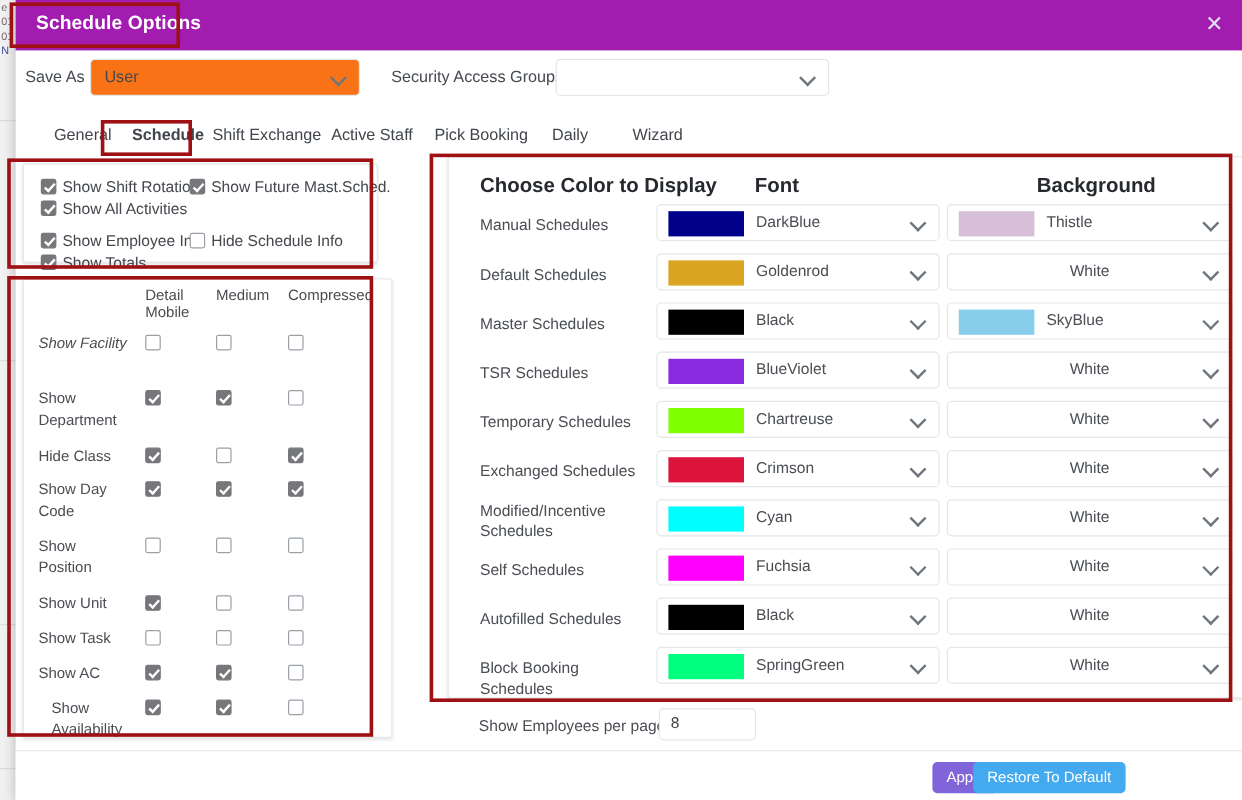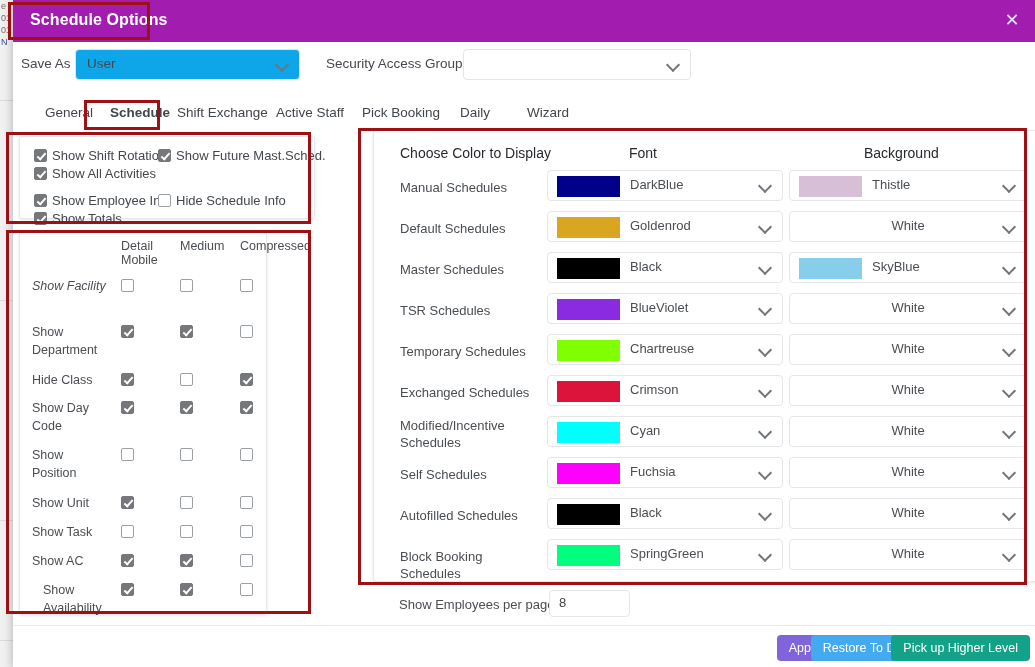"User" .sel-saveas { background: #0ea5e9 -> #f97316 }
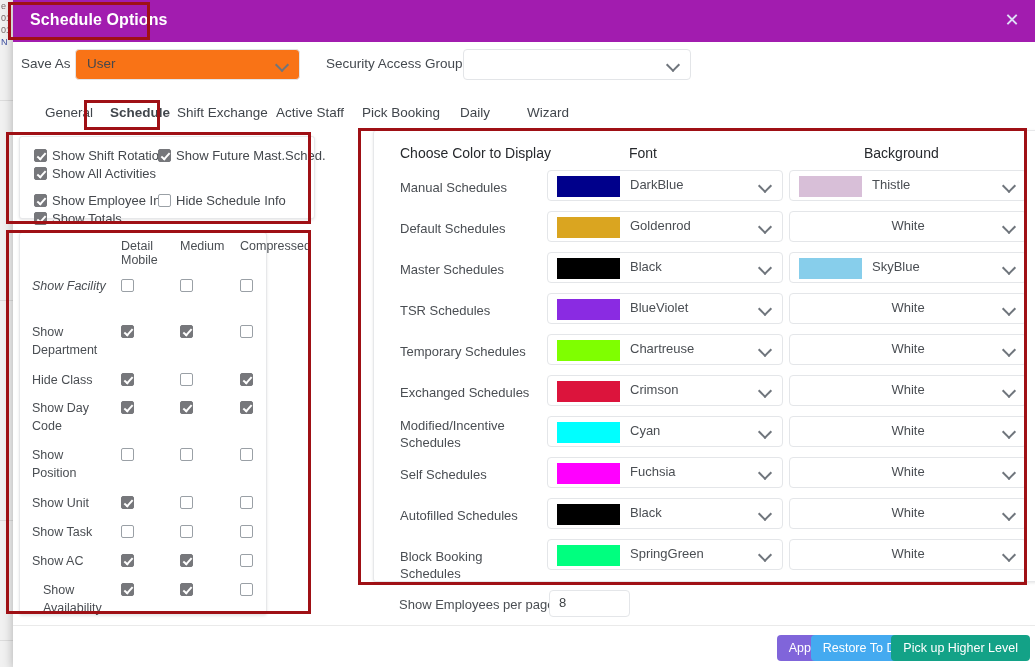"Choose Color to Display" .chead { font-size: 14px -> 17px; font-weight: normal -> bold }
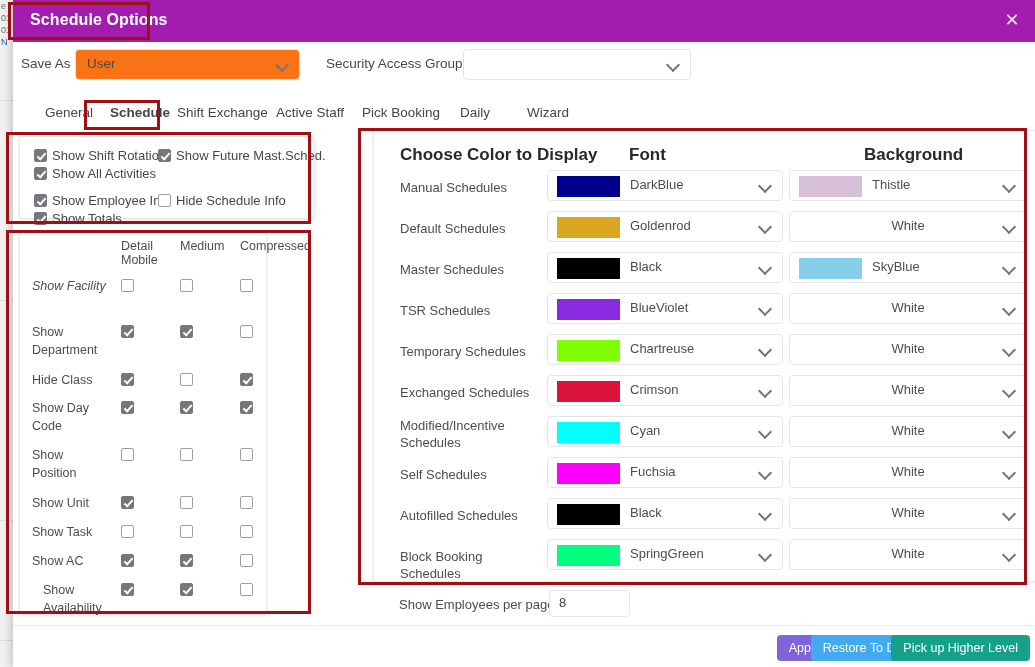"Detail Mobile" .p-grid { width: 248px -> 308px }
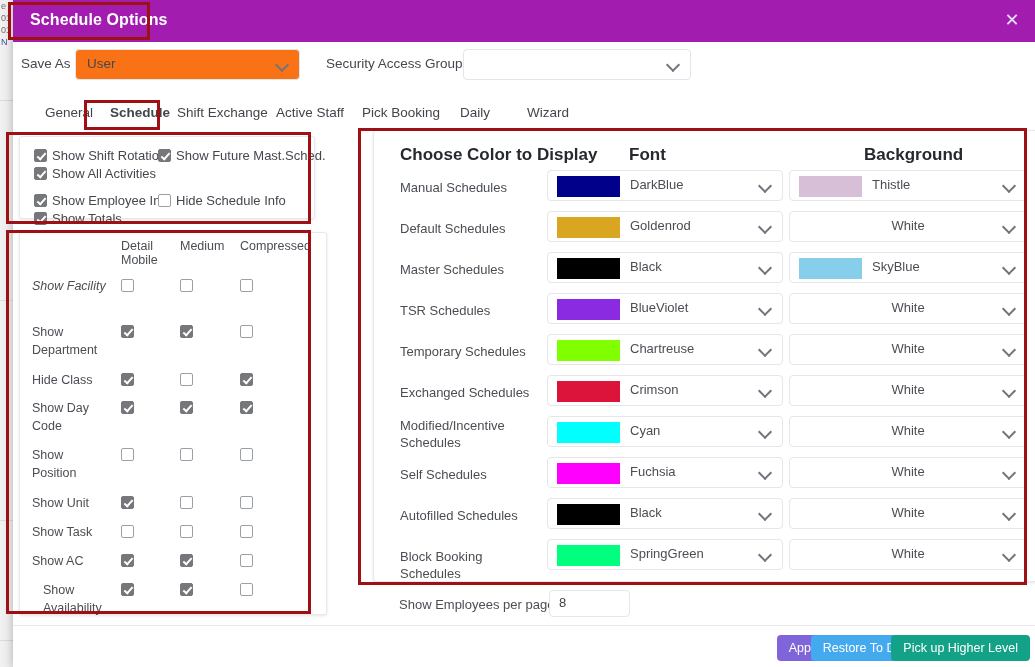"Pick up Higher Level" button.btn { html: <button>Pick up Higher Level</button> -> none }
